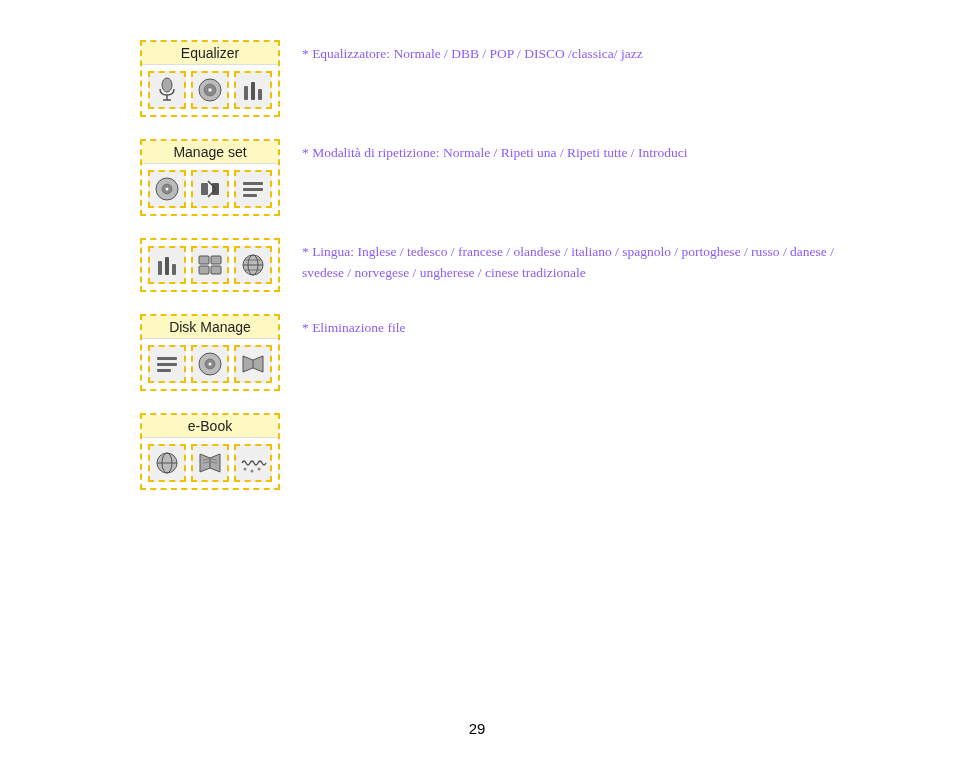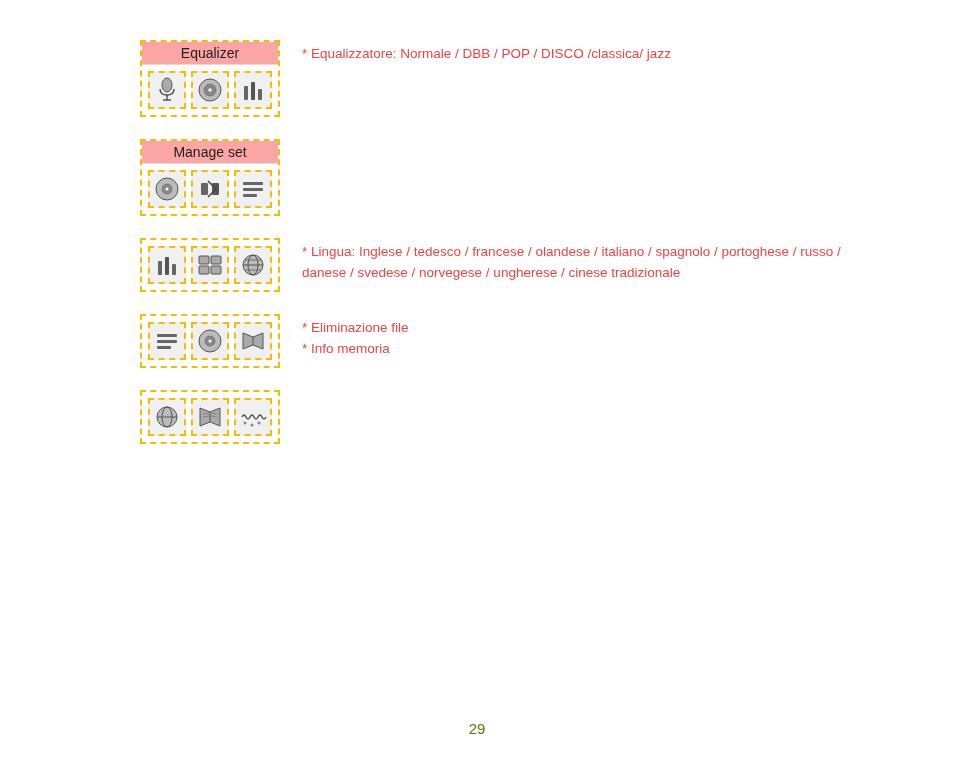"Equalizer" .feature-title { background: #fca5a5 -> #fef9c3 }
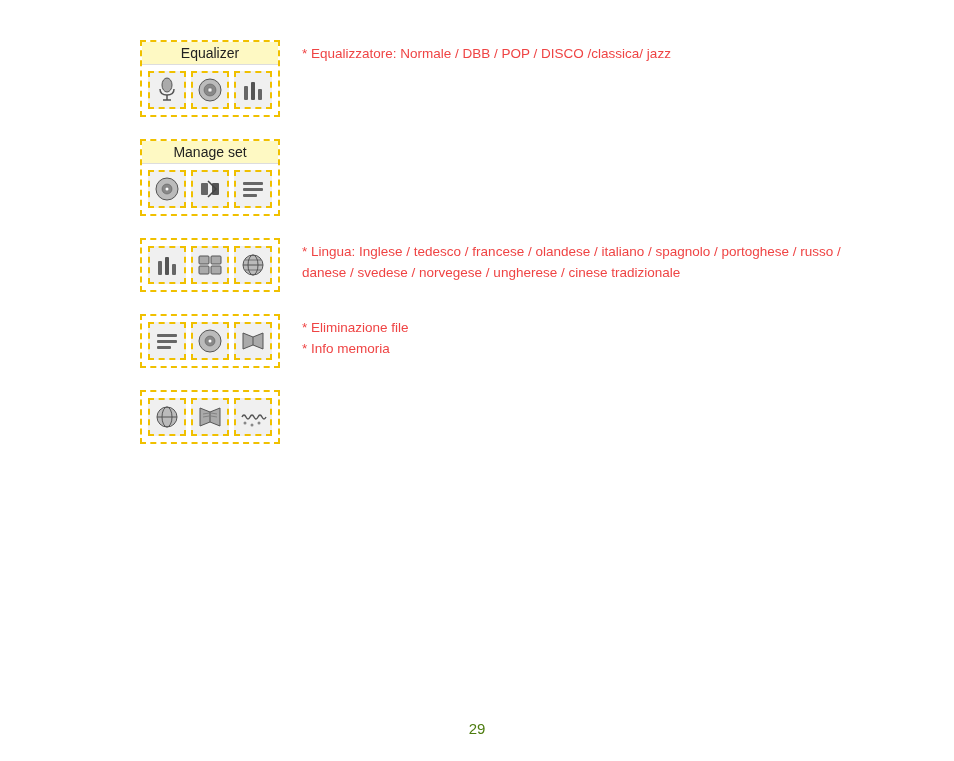"* Equalizzatore: Normale / DBB" .feature-desc { color: #ef4444 -> #8b5cf6; font-family: none -> Liberation Serif, serif }
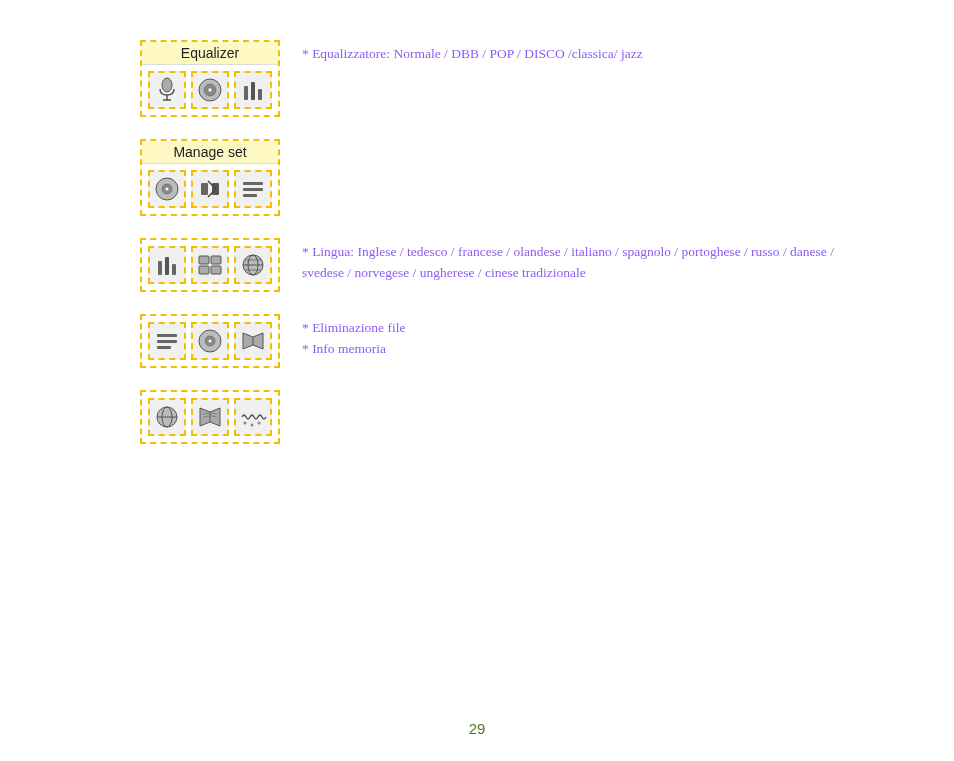"* Modalità di ripetizione: Normale" div.feature-desc { html: none -> <div>* Modalità di ripetizione: Normale / Ripeti una / Ripeti tutte / Introduci</div> }
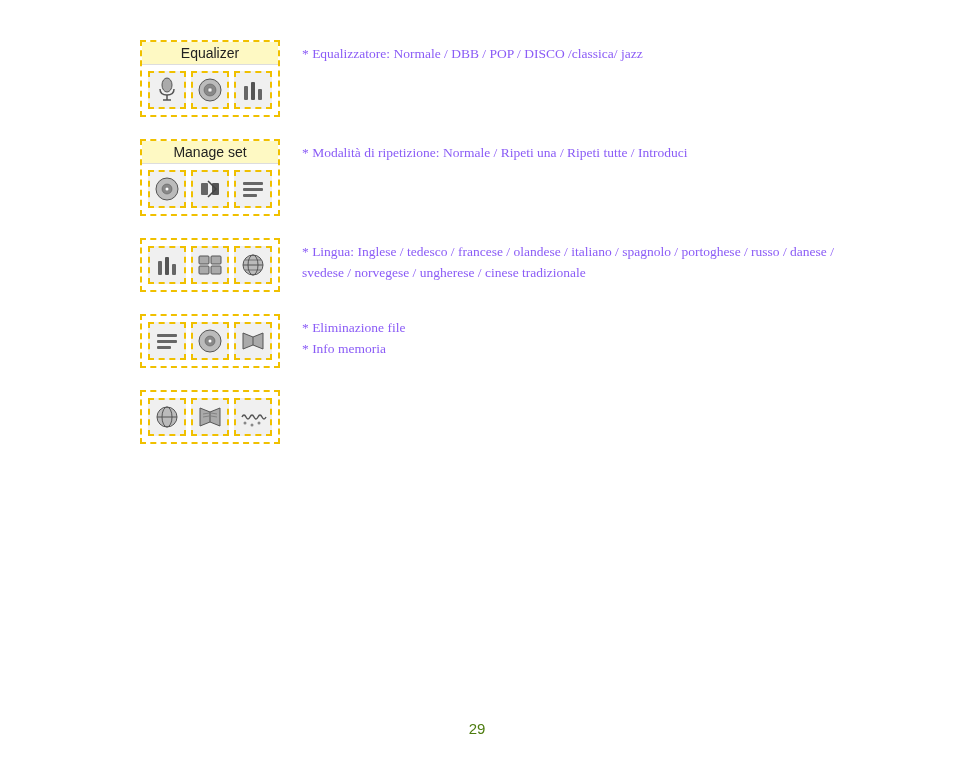"Disk Manage" div.feature-title { html: none -> <div>Disk Manage</div> }
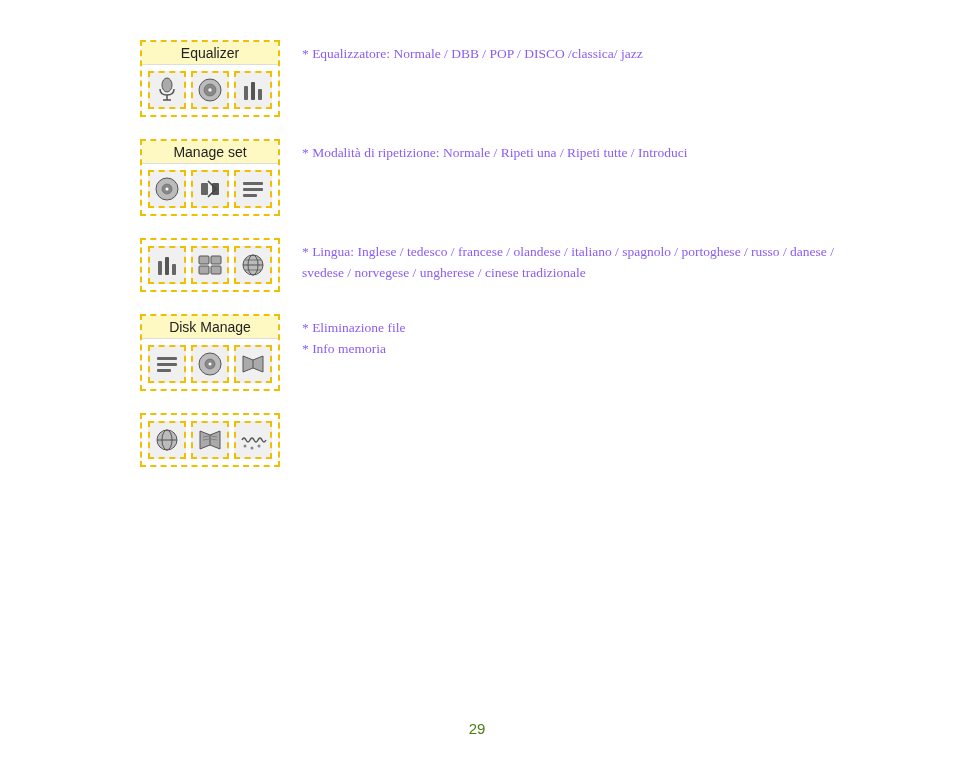"* Info memoria" div { html: <div>* Info memoria</div> -> none }
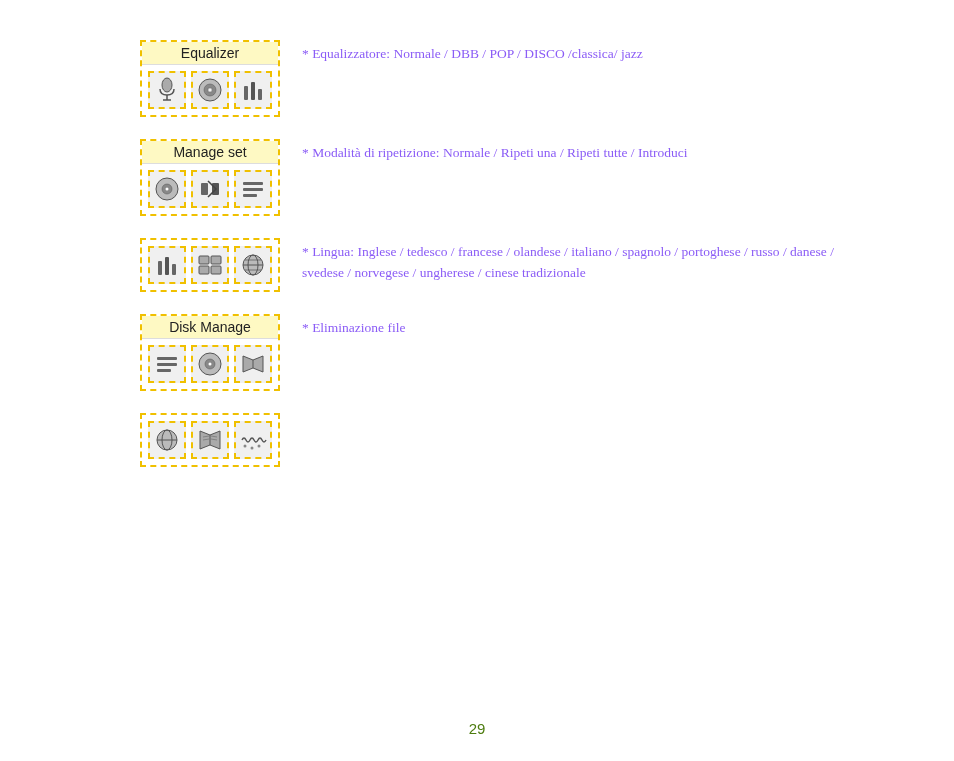"e-Book" div.feature-title { html: none -> <div>e-Book</div> }
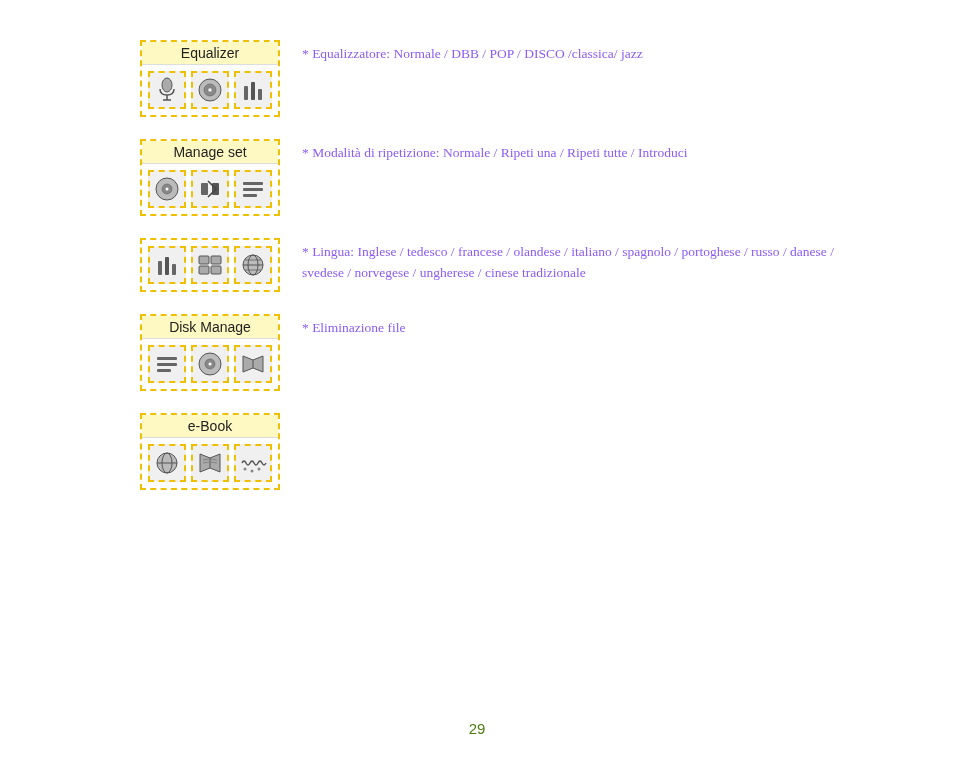"29" .page-number { color: #4d7c0f -> #000000 }
